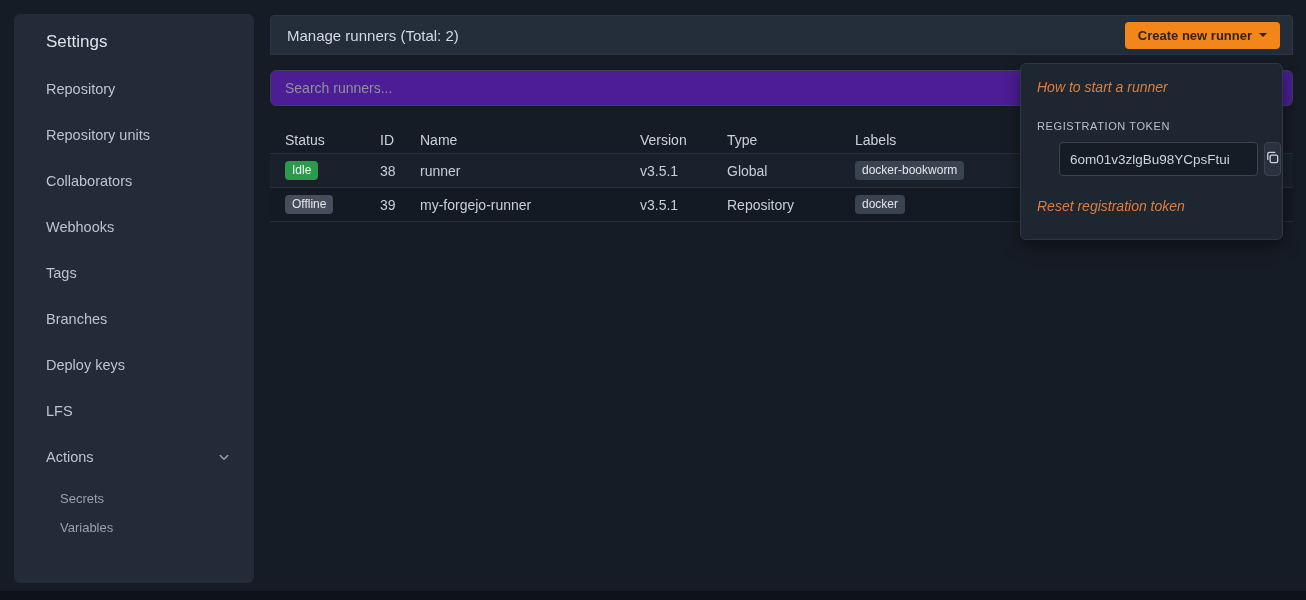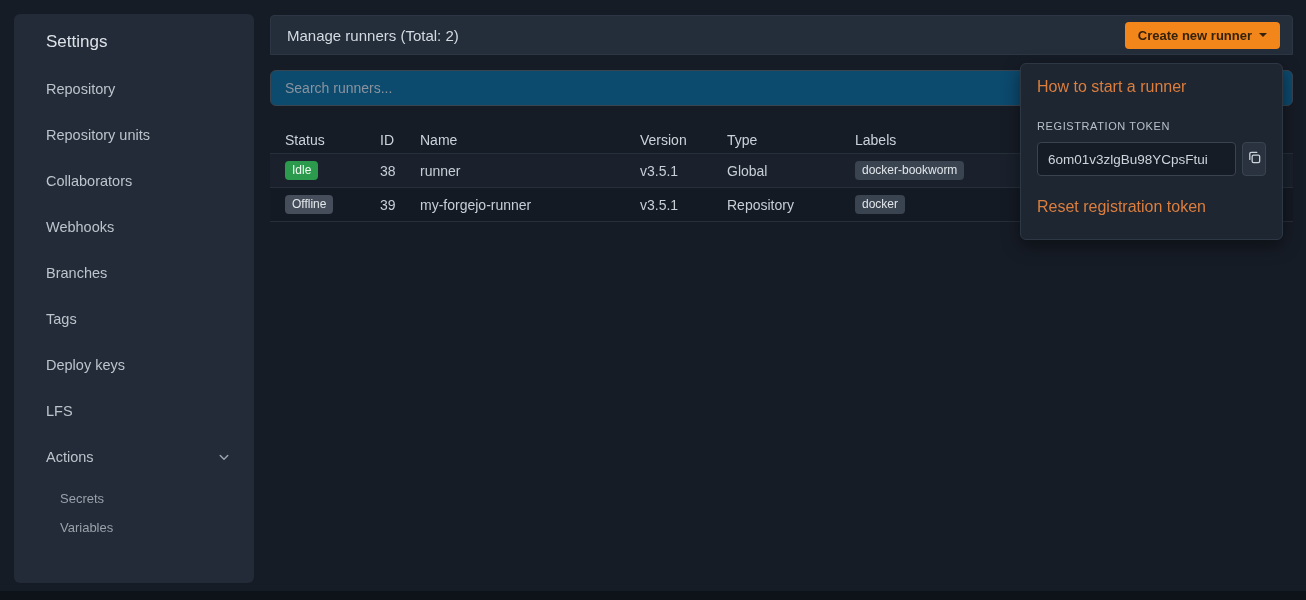"Search runners..." .search-input { background: #0c4a6e -> #4c1d95 }
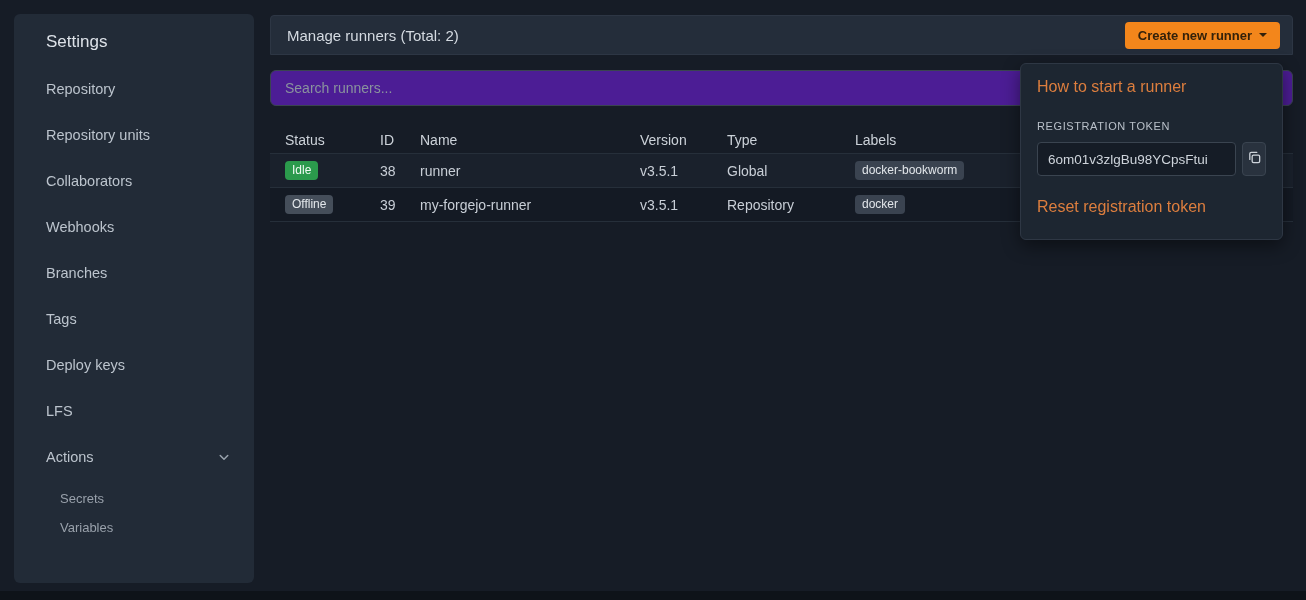"How to start a runner" .orange-link { font-size: 16px -> 14px; font-style: none -> italic }
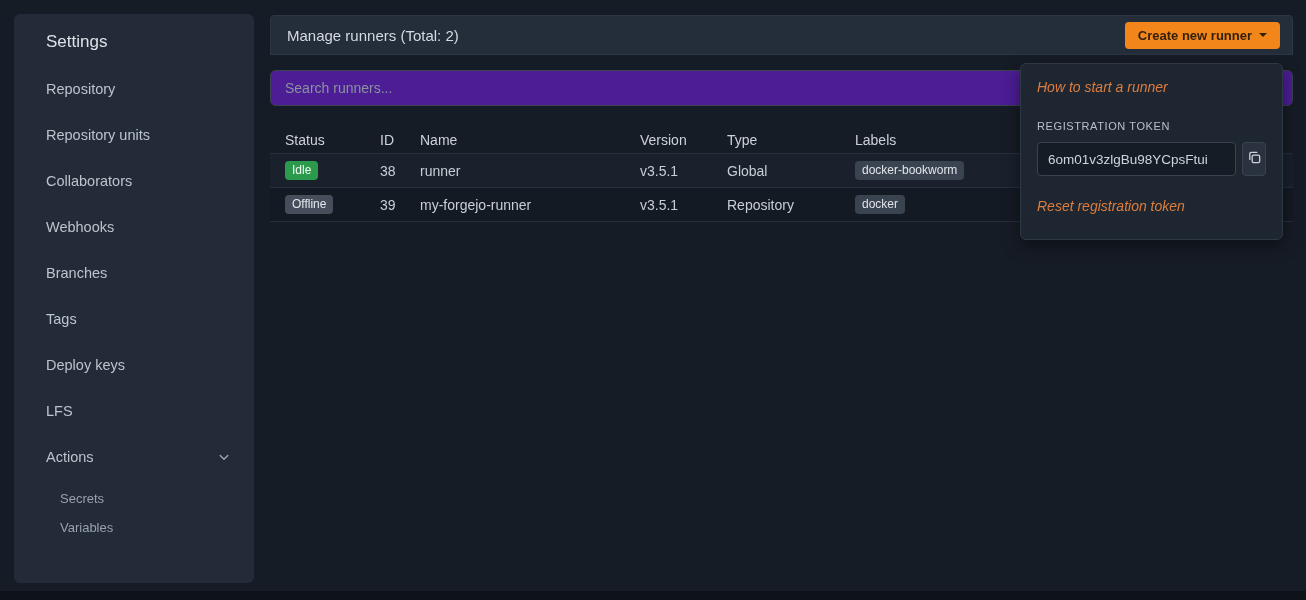"6om01v3zlgBu98YCpsFtui" .token-row { margin-left: none -> 22px }
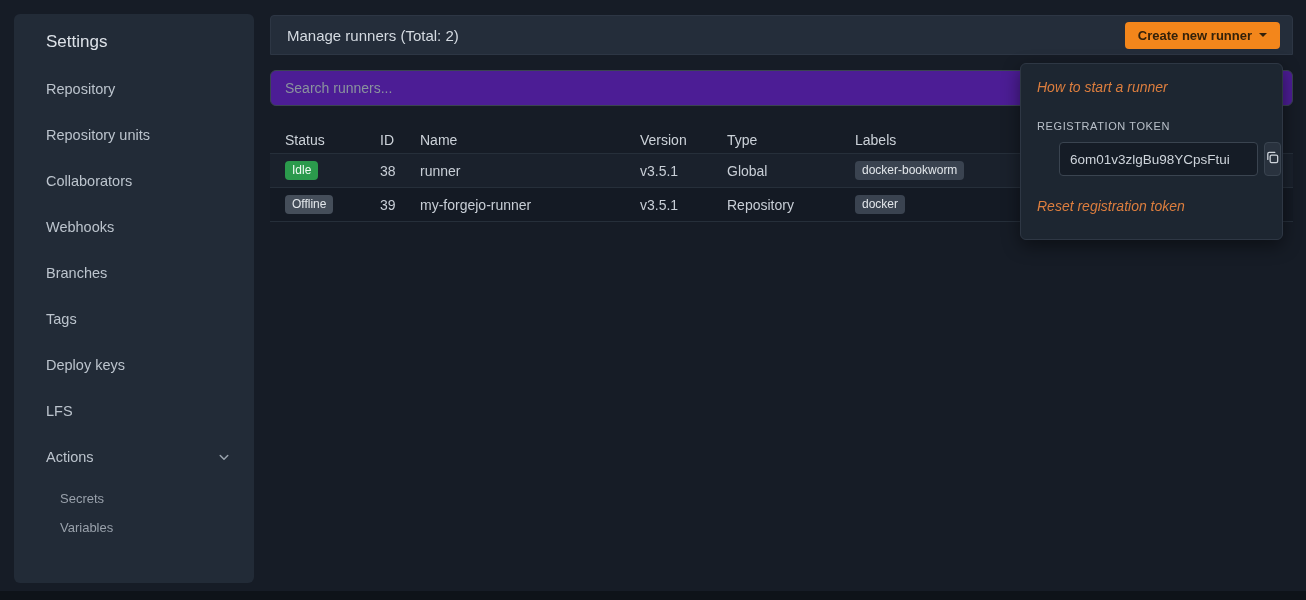"Branches" li.side-item { order: before "Tags" -> after "Tags" }
